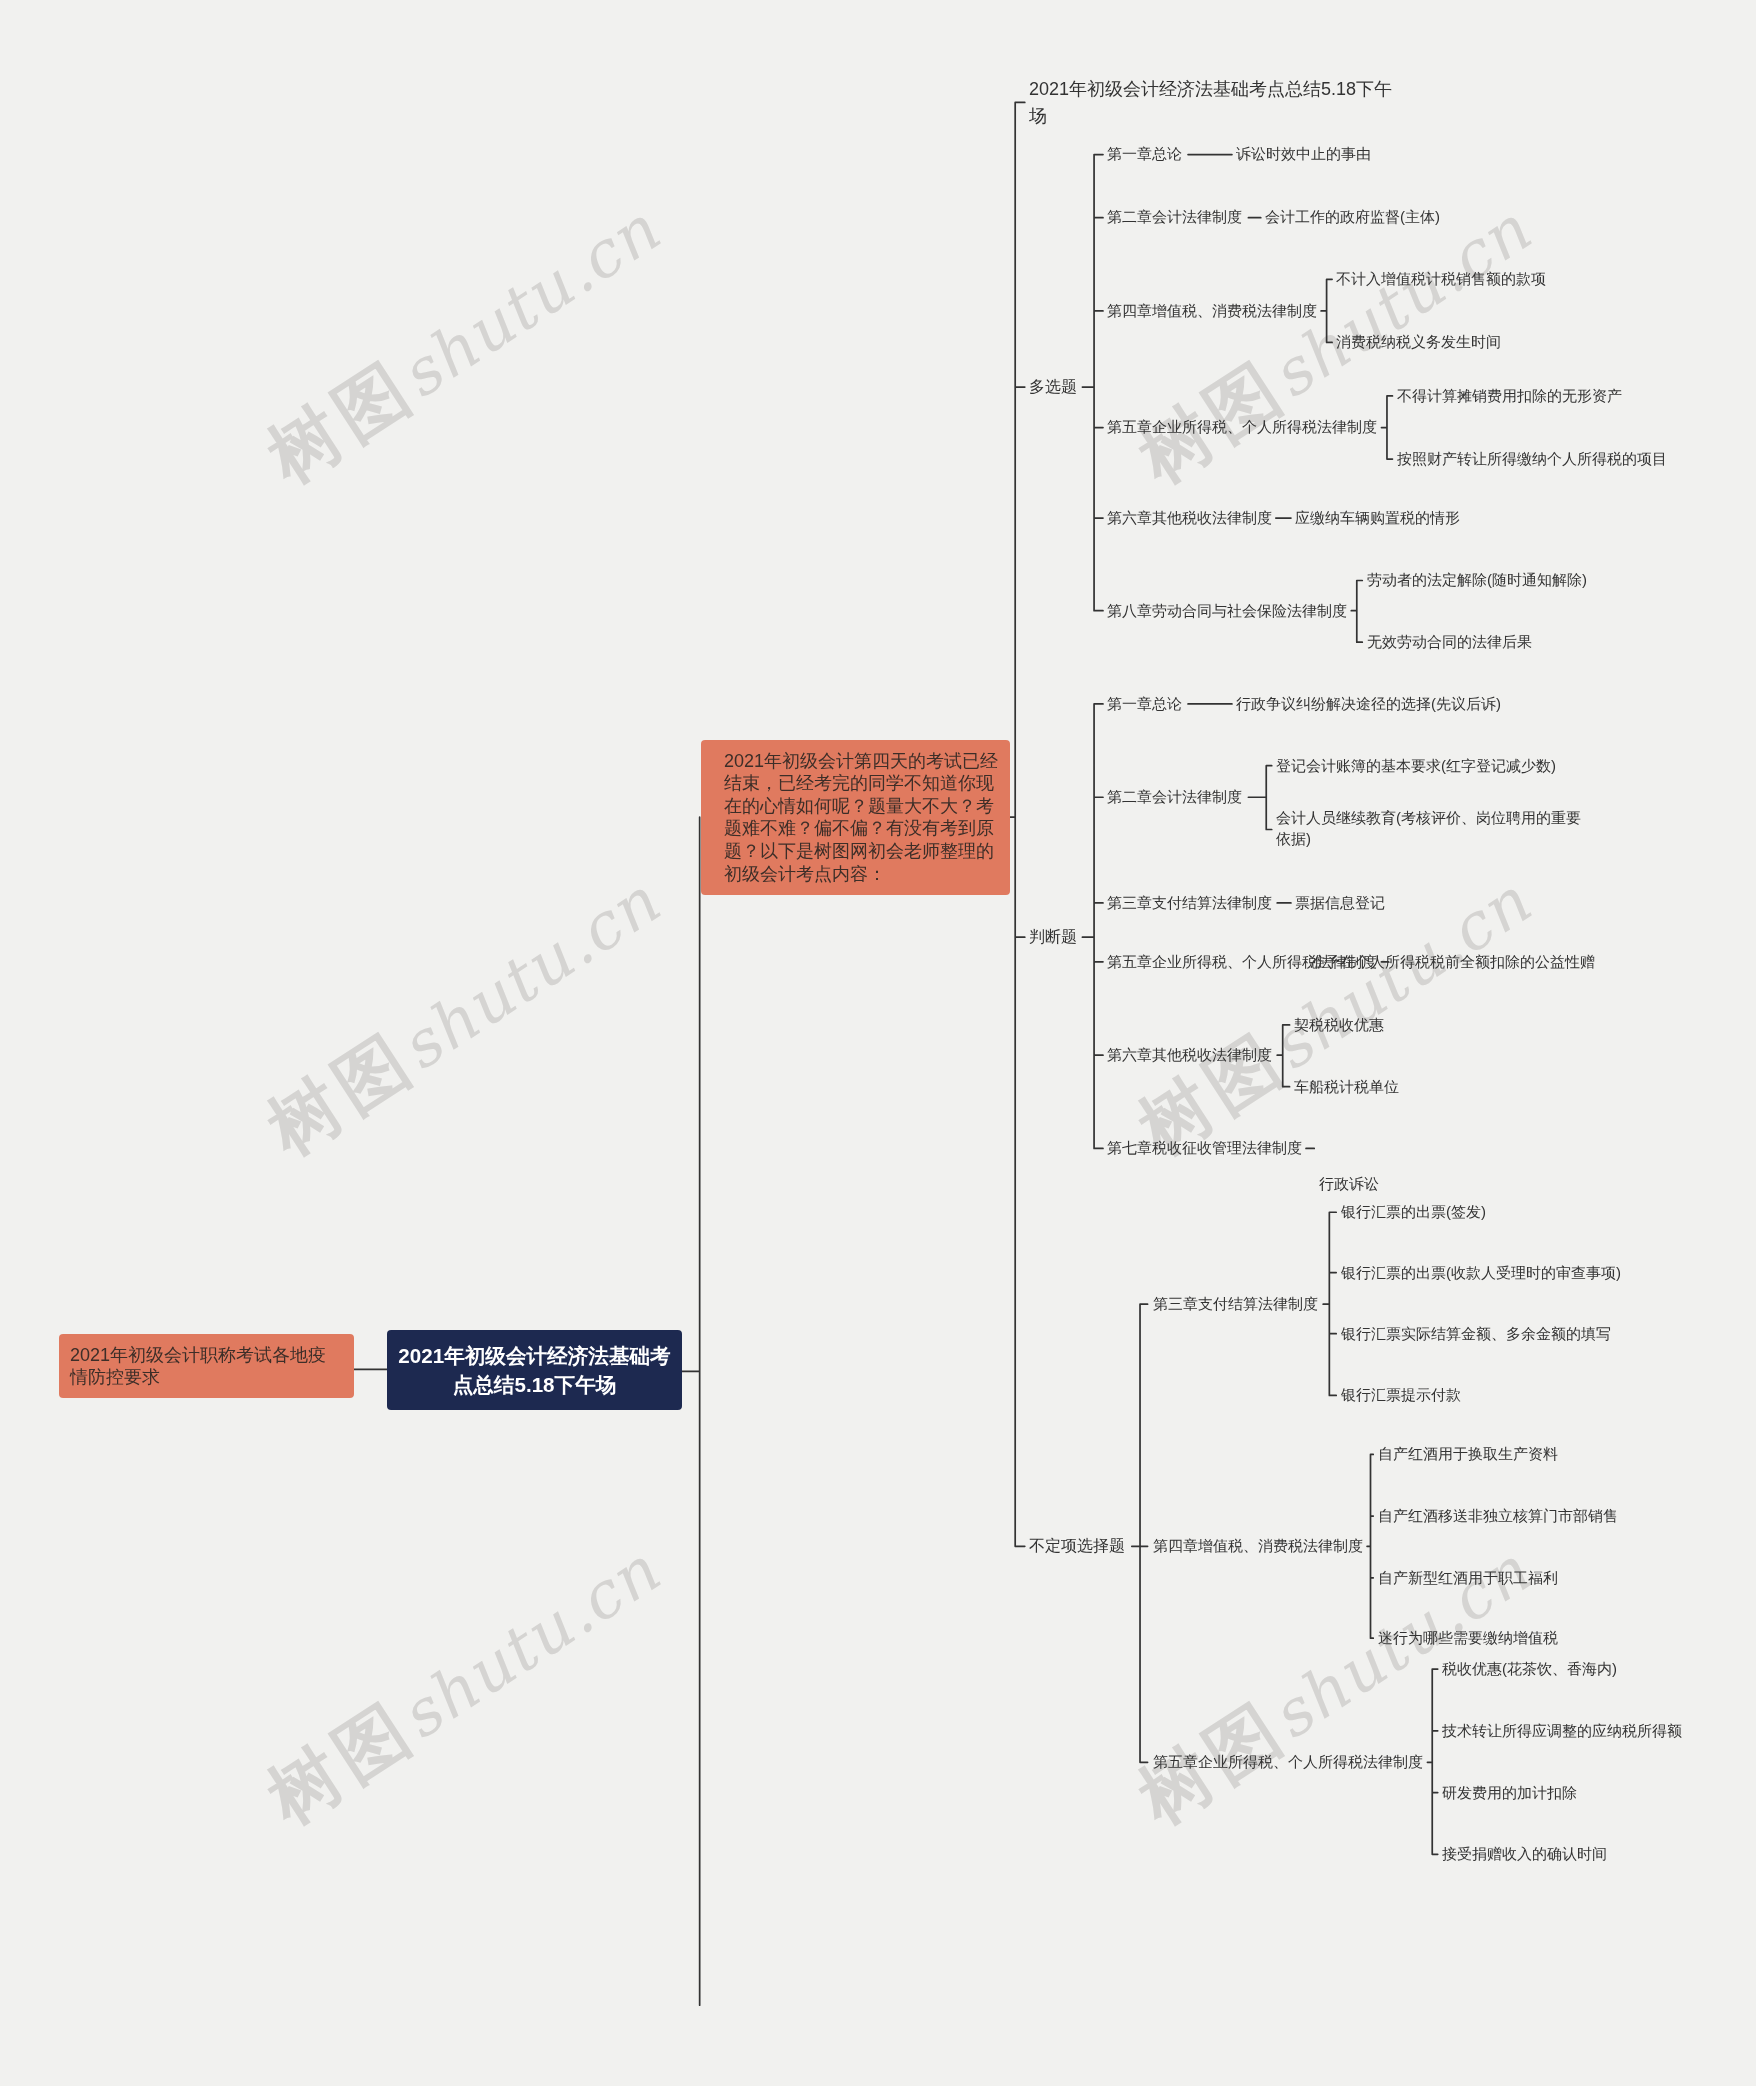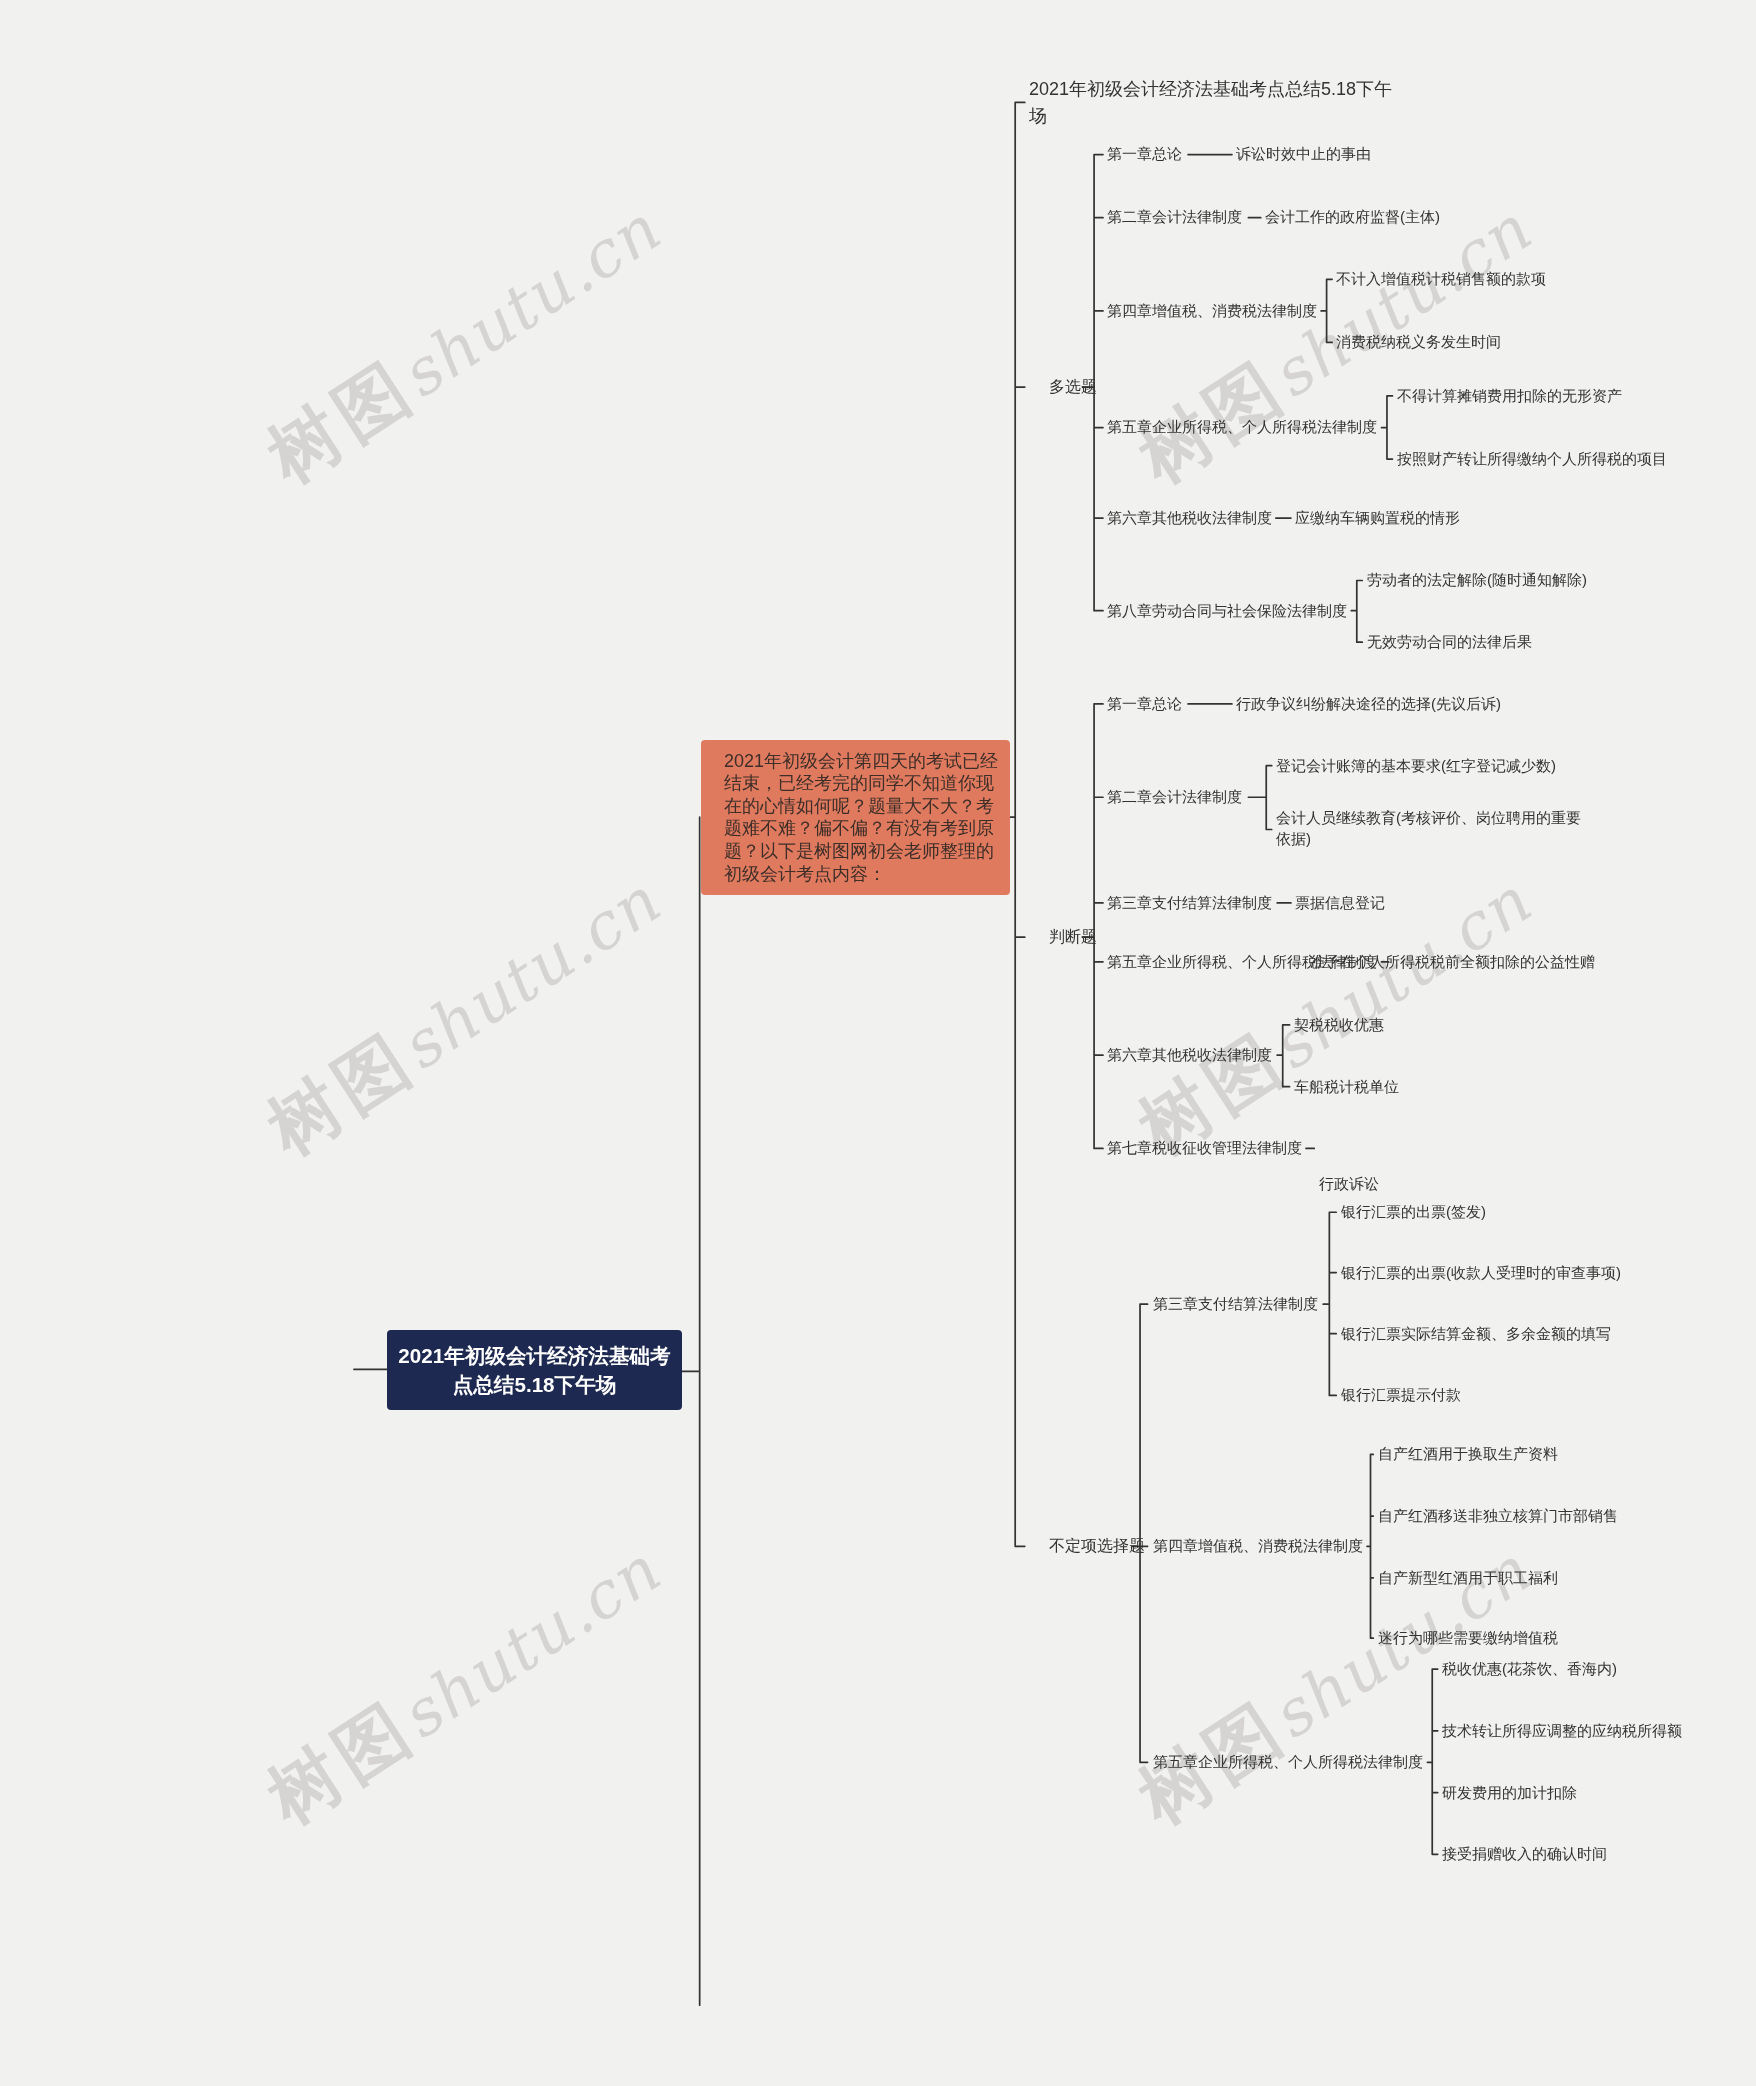"多选题" .section-label { margin-left: 20px -> none }
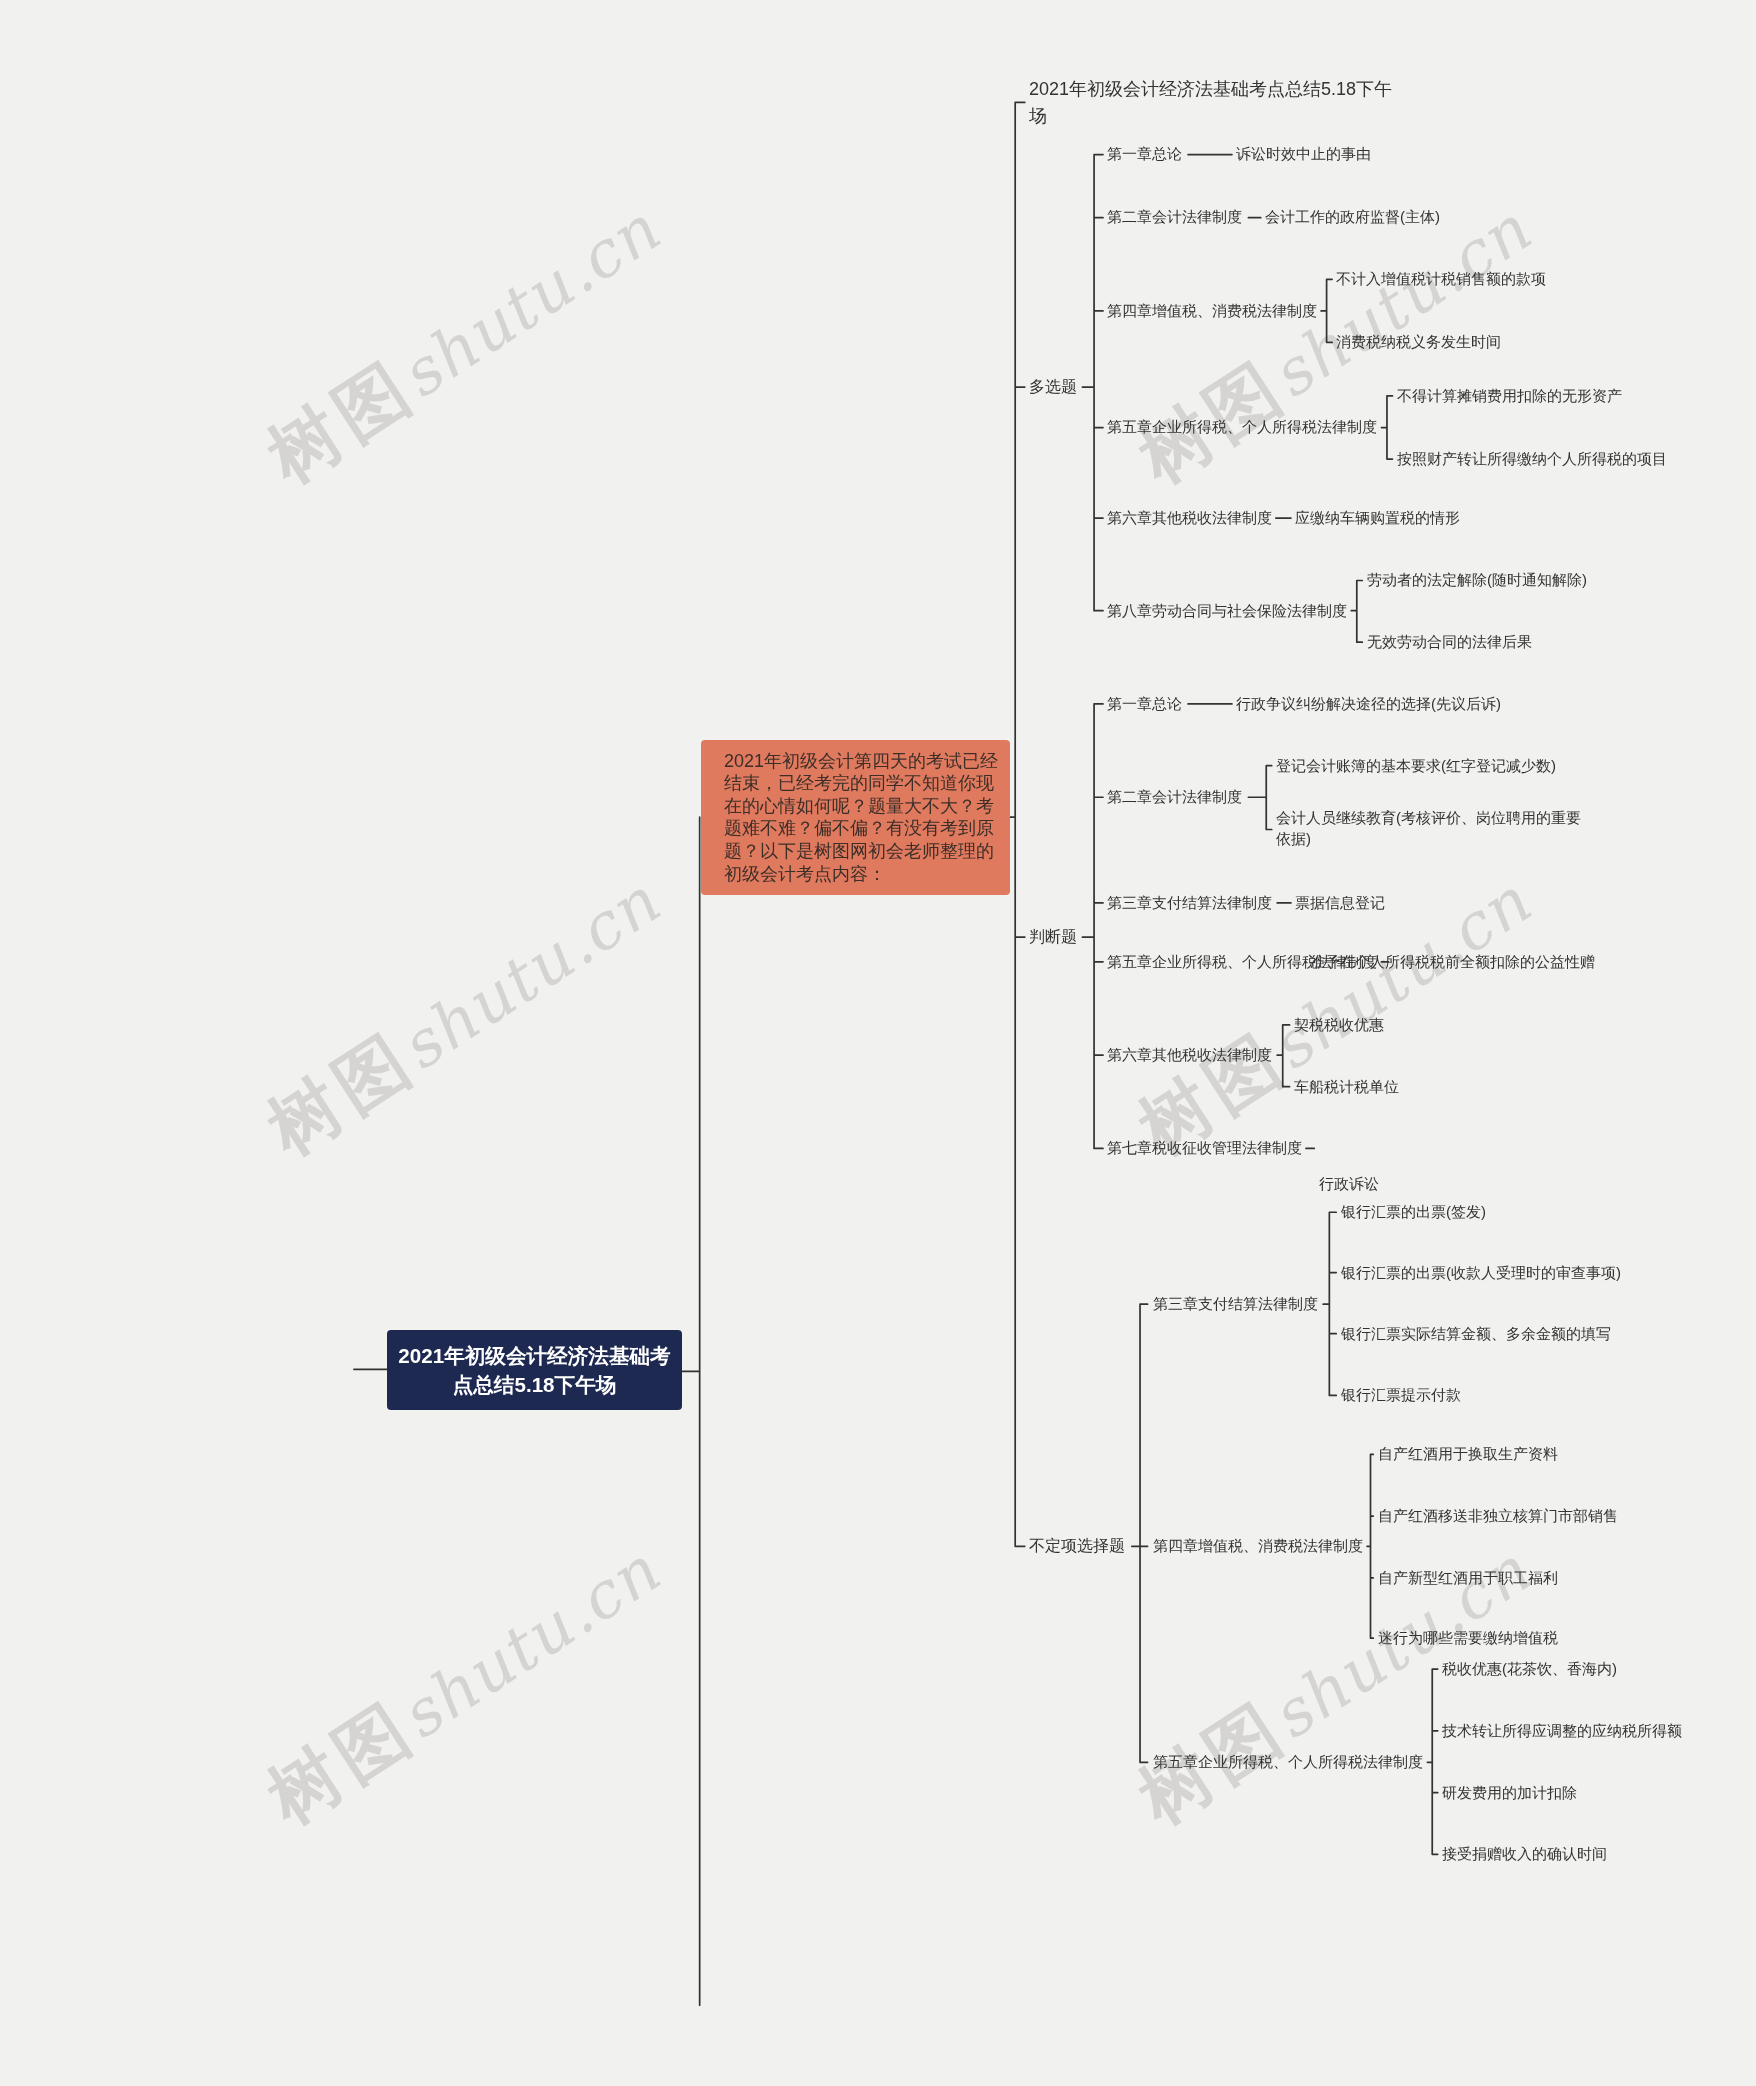"2021年初级会计职称考试各地疫情防控要求" div.box { html: none -> <div>2021年初级会计职称考试各地疫情防控要求</div> }
